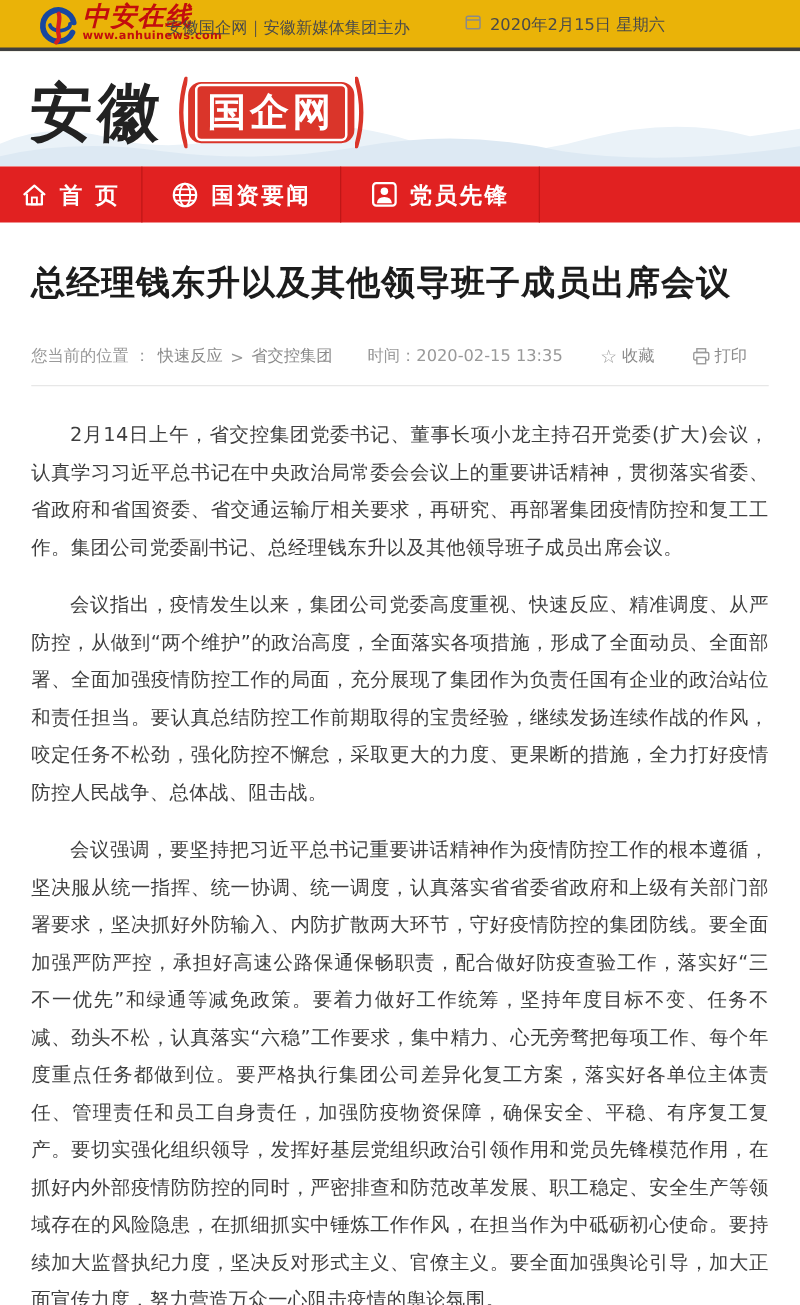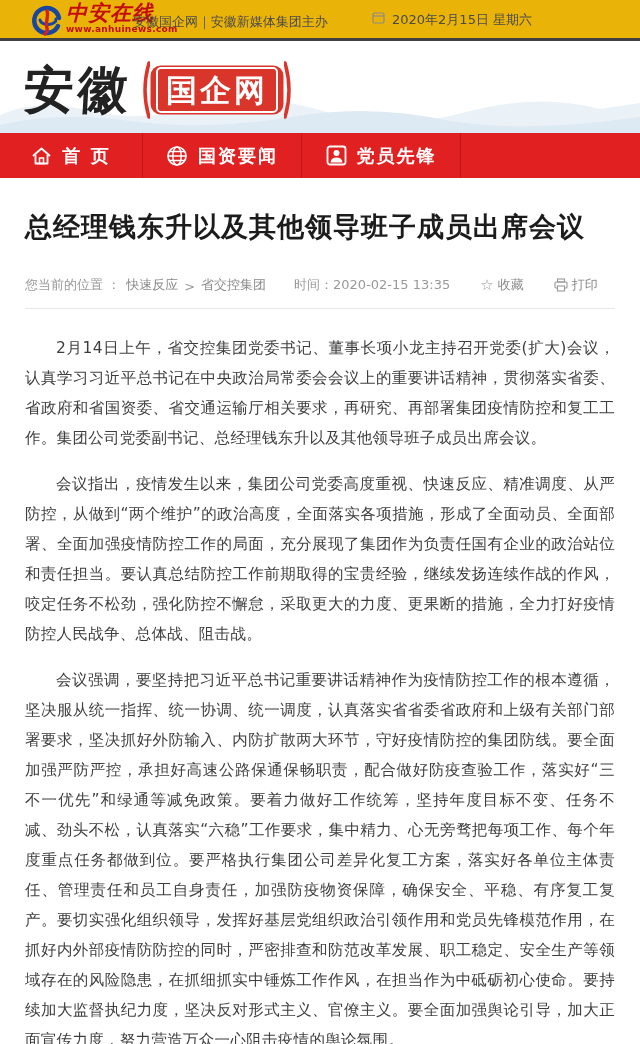"首 页" .nav-item:nth-child(1) { width: 143px -> 114px }
